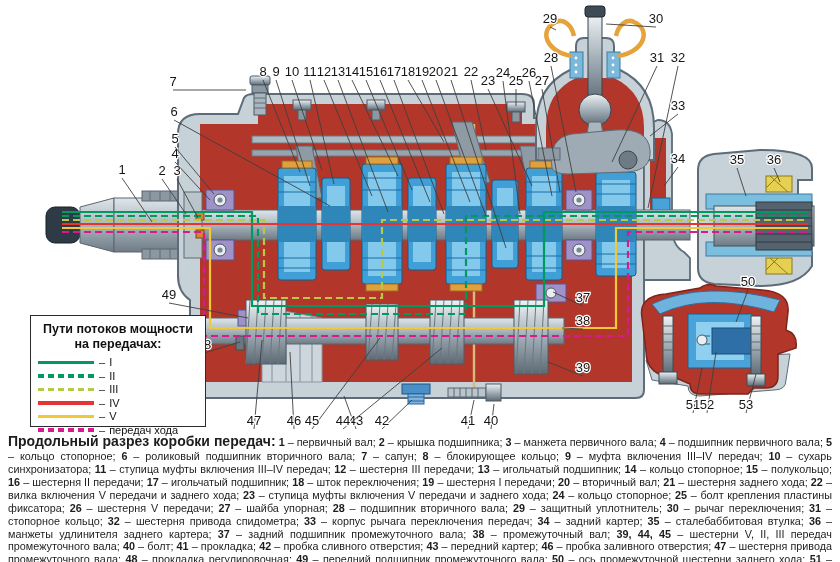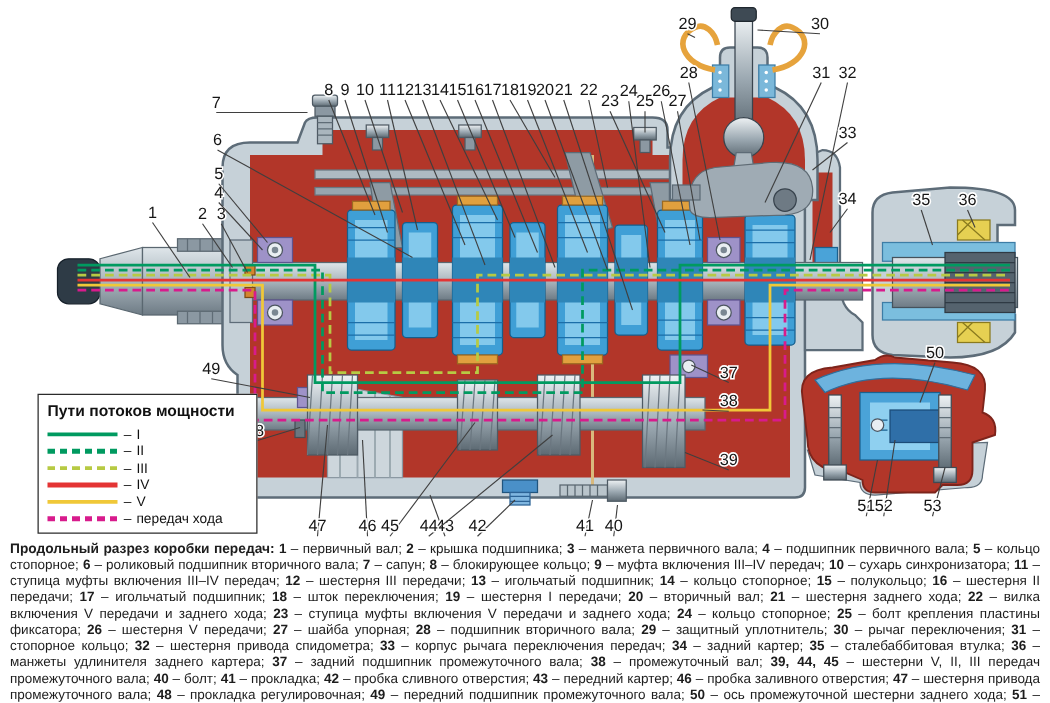"Пути потоков мощности" .legend-title { text-align: left -> center }
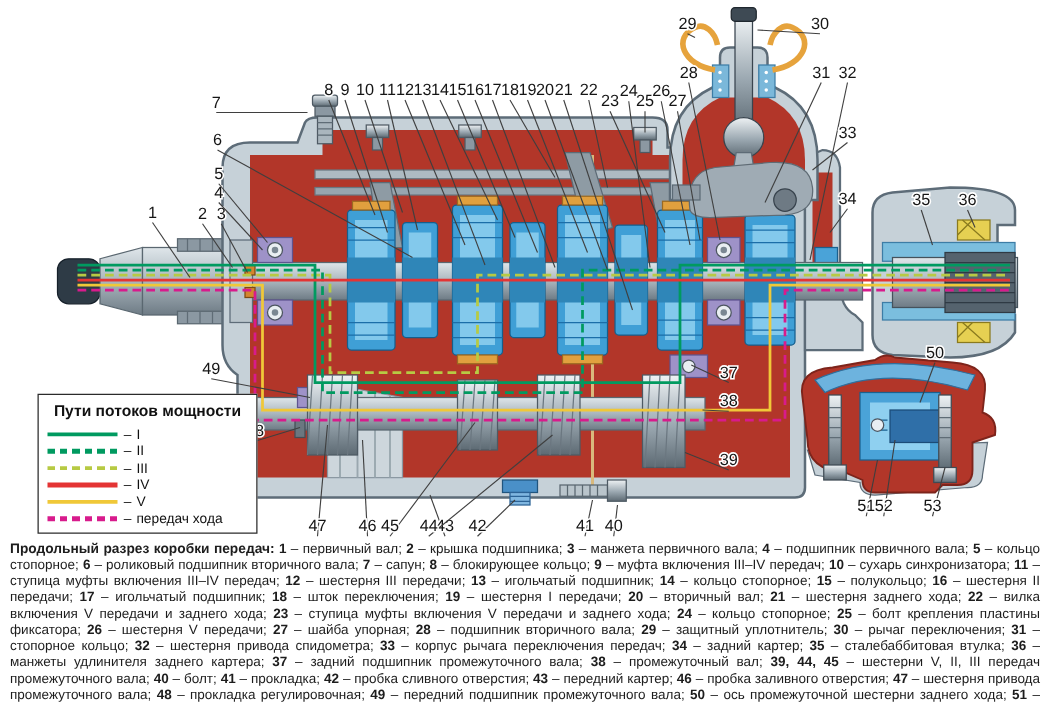"на передачах:" div { html: none -> <div>на передачах:</div> }
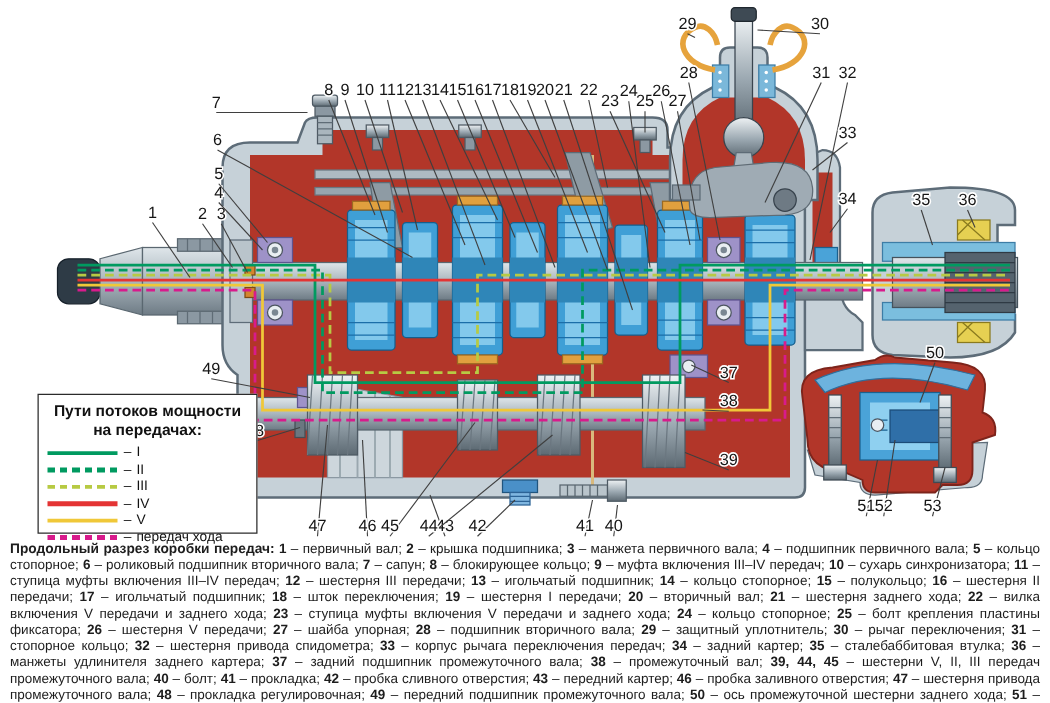"Продольный разрез коробки передач:" .caption .cap-title { font-size: 11px -> 14px }
